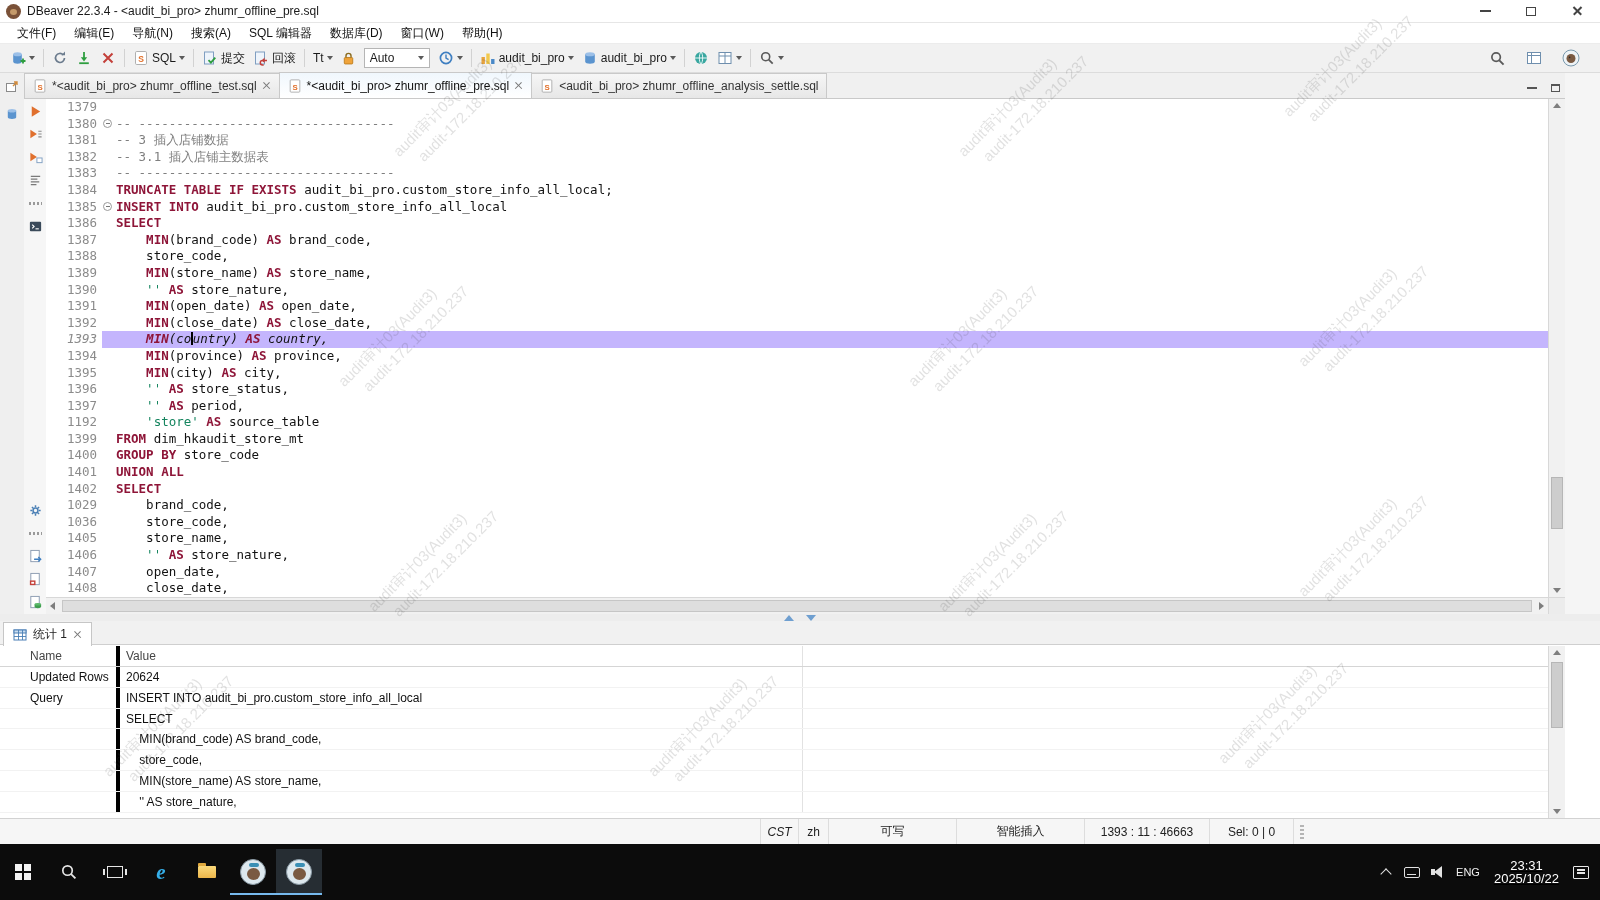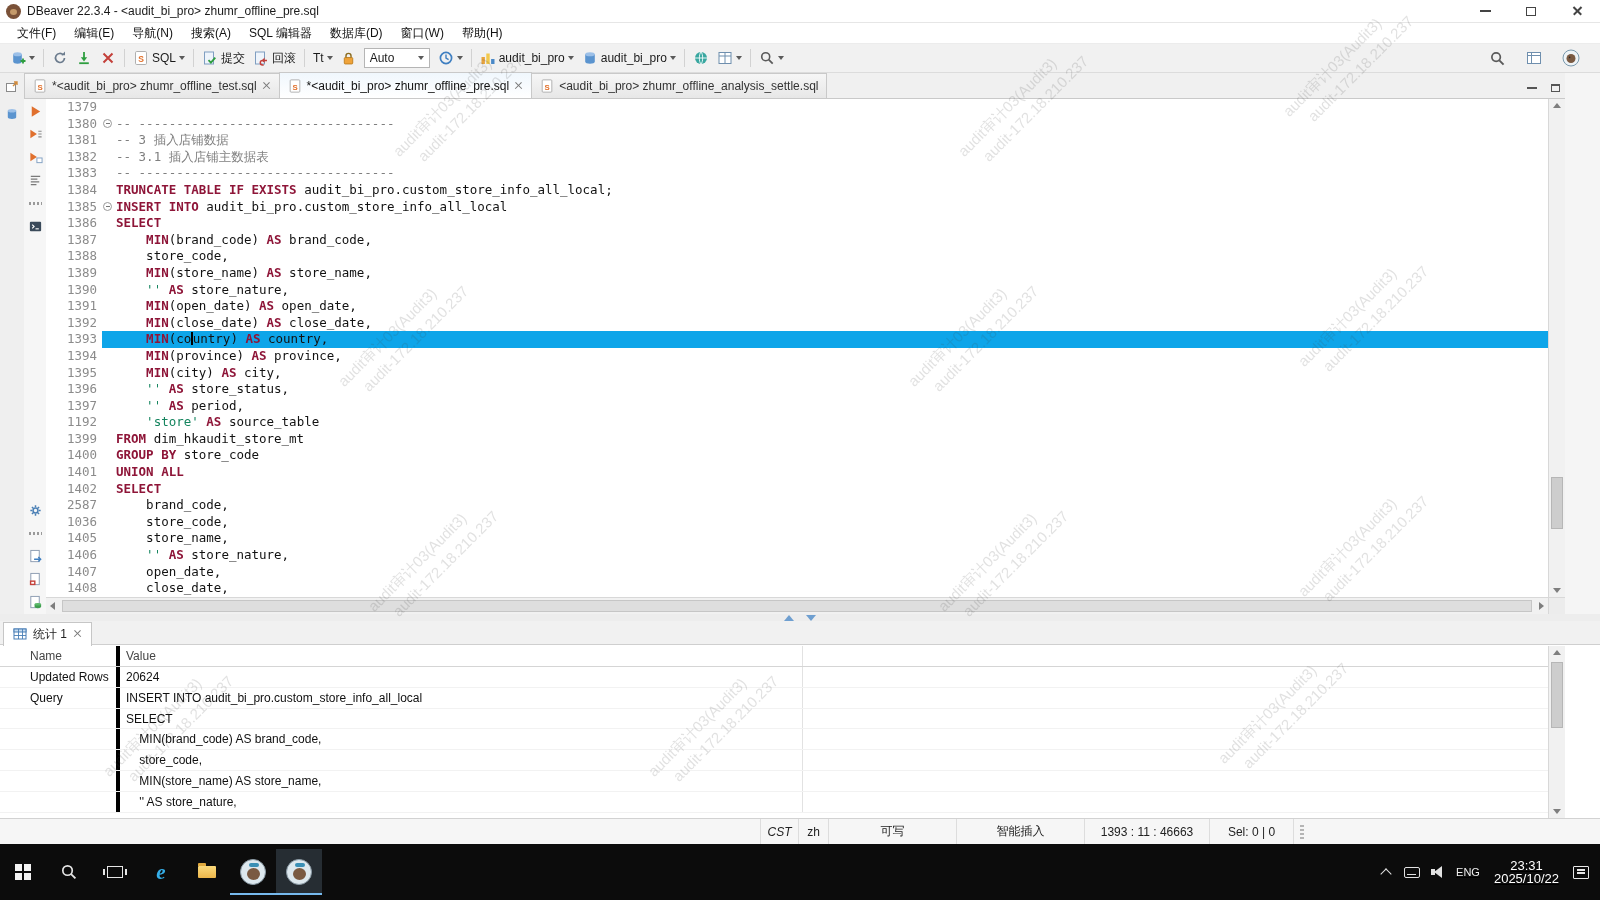"1393" .code-line.current { background: #0ea5e9 -> #c4b5fd; font-style: none -> italic }
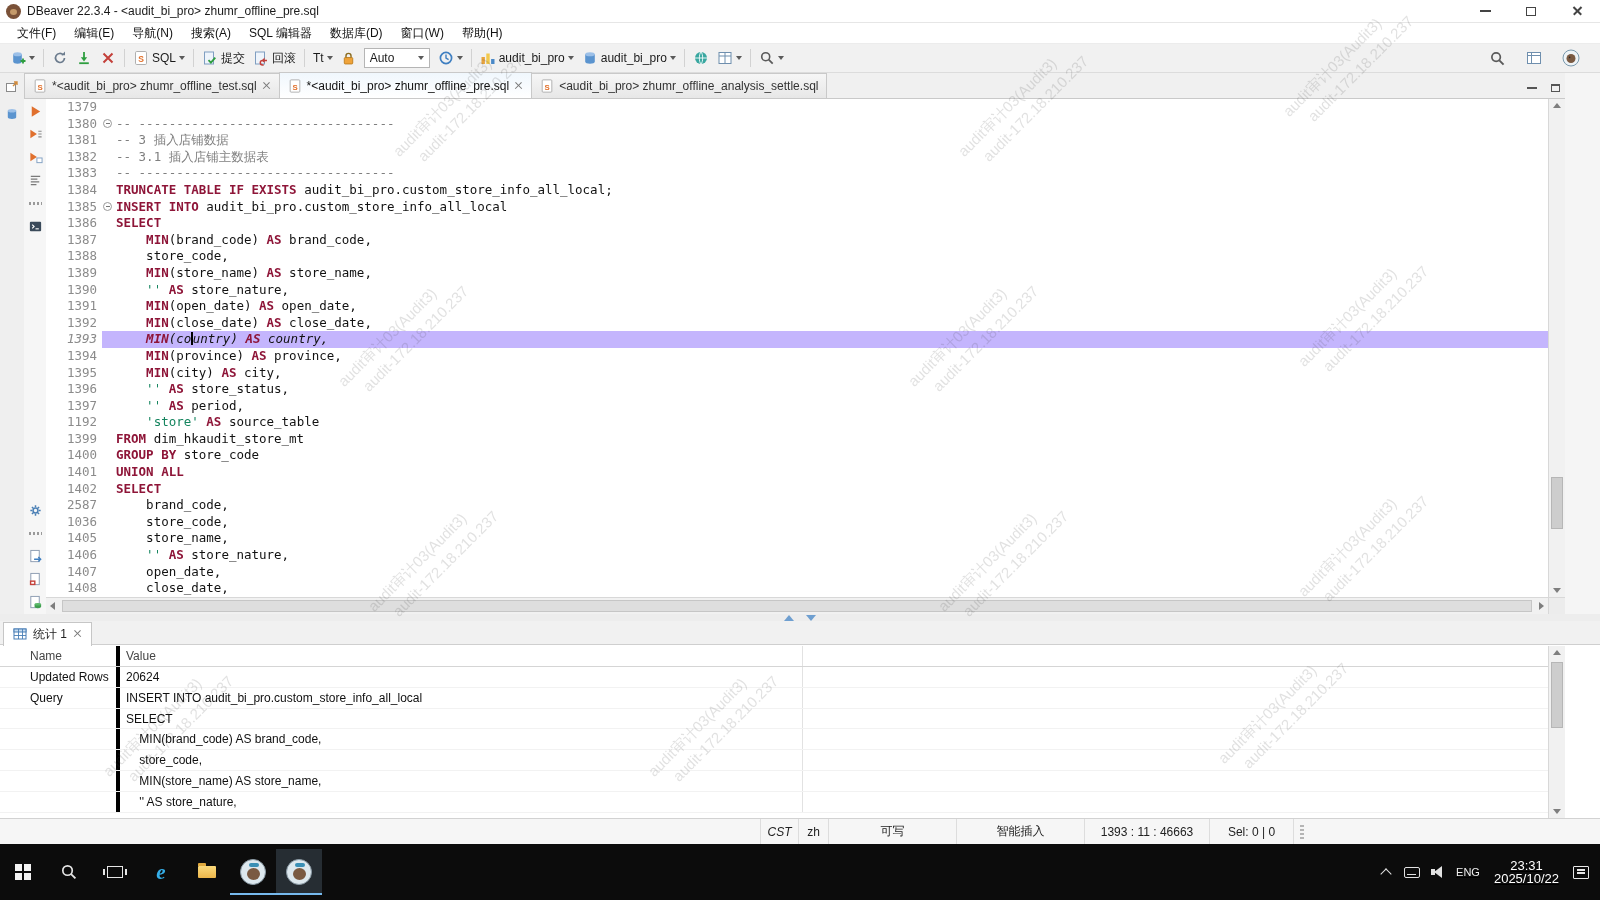"2587" span.line-num { text: 2587 -> 1029 }
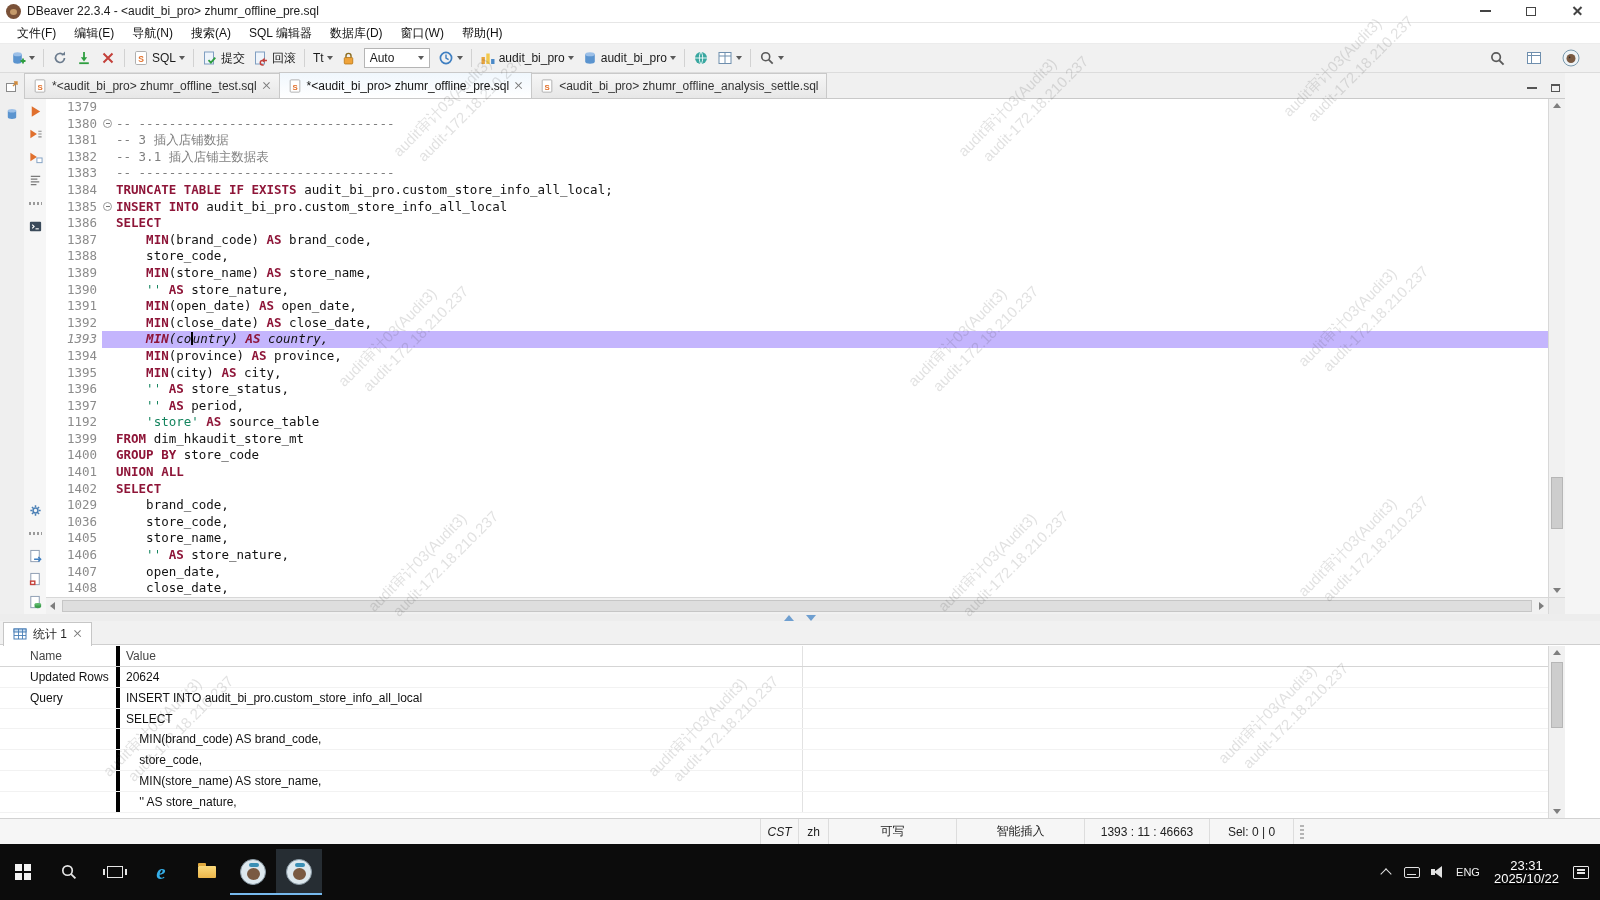"统计 1" .rtab-row { align-items: center -> flex-start }
